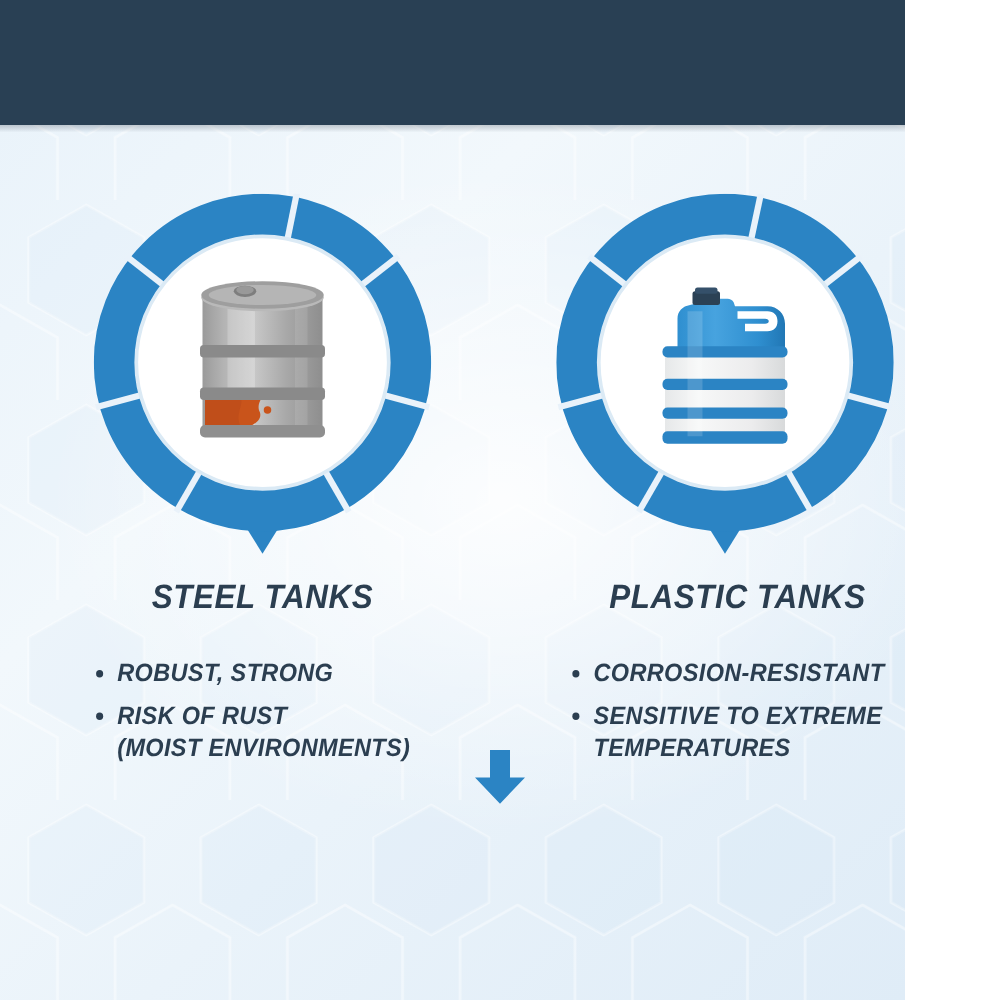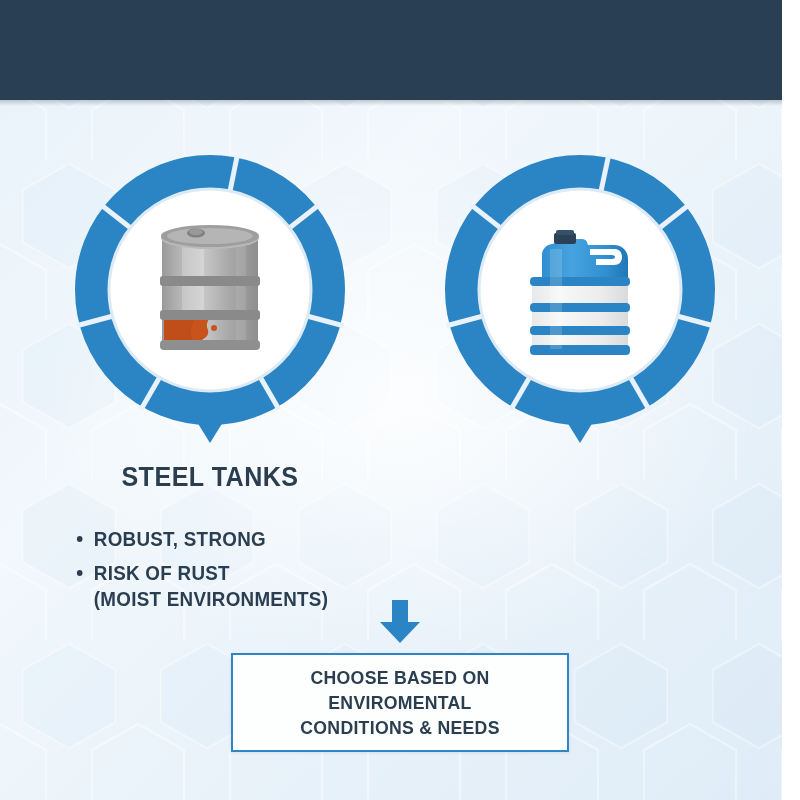"STEEL TANKS" #page { font-style: none -> italic; width: 782px -> 724px }
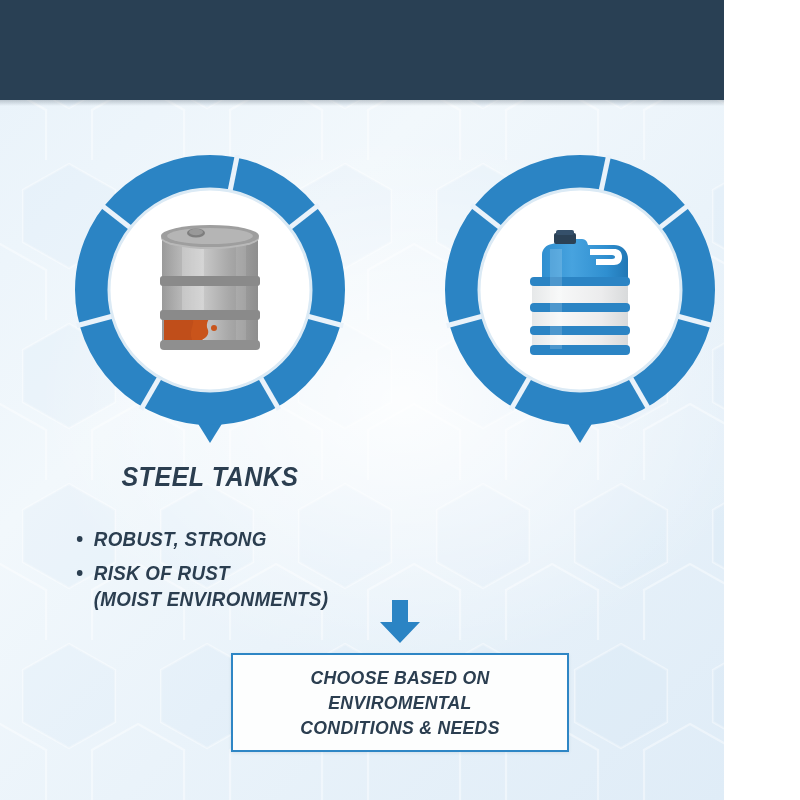"PLASTIC TANKS" div.column { html: none -> <div> <div>Plastic Tanks</div> <ul> <li>Corrosion-Resistant</li> <li>Sensitive to Extreme Temperatures</li> </ul> </div> }
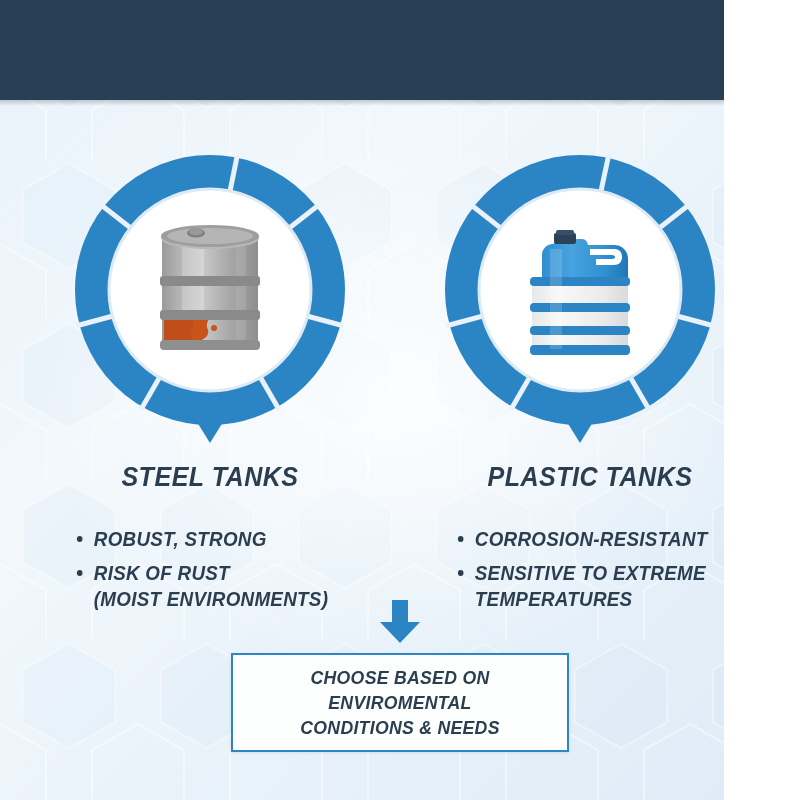"CHOOSE BASED ON ENVIROMENTAL" div { html: <div> <div>Choose Based on Enviromental Conditions &amp; Needs</div> </div> -> none }
